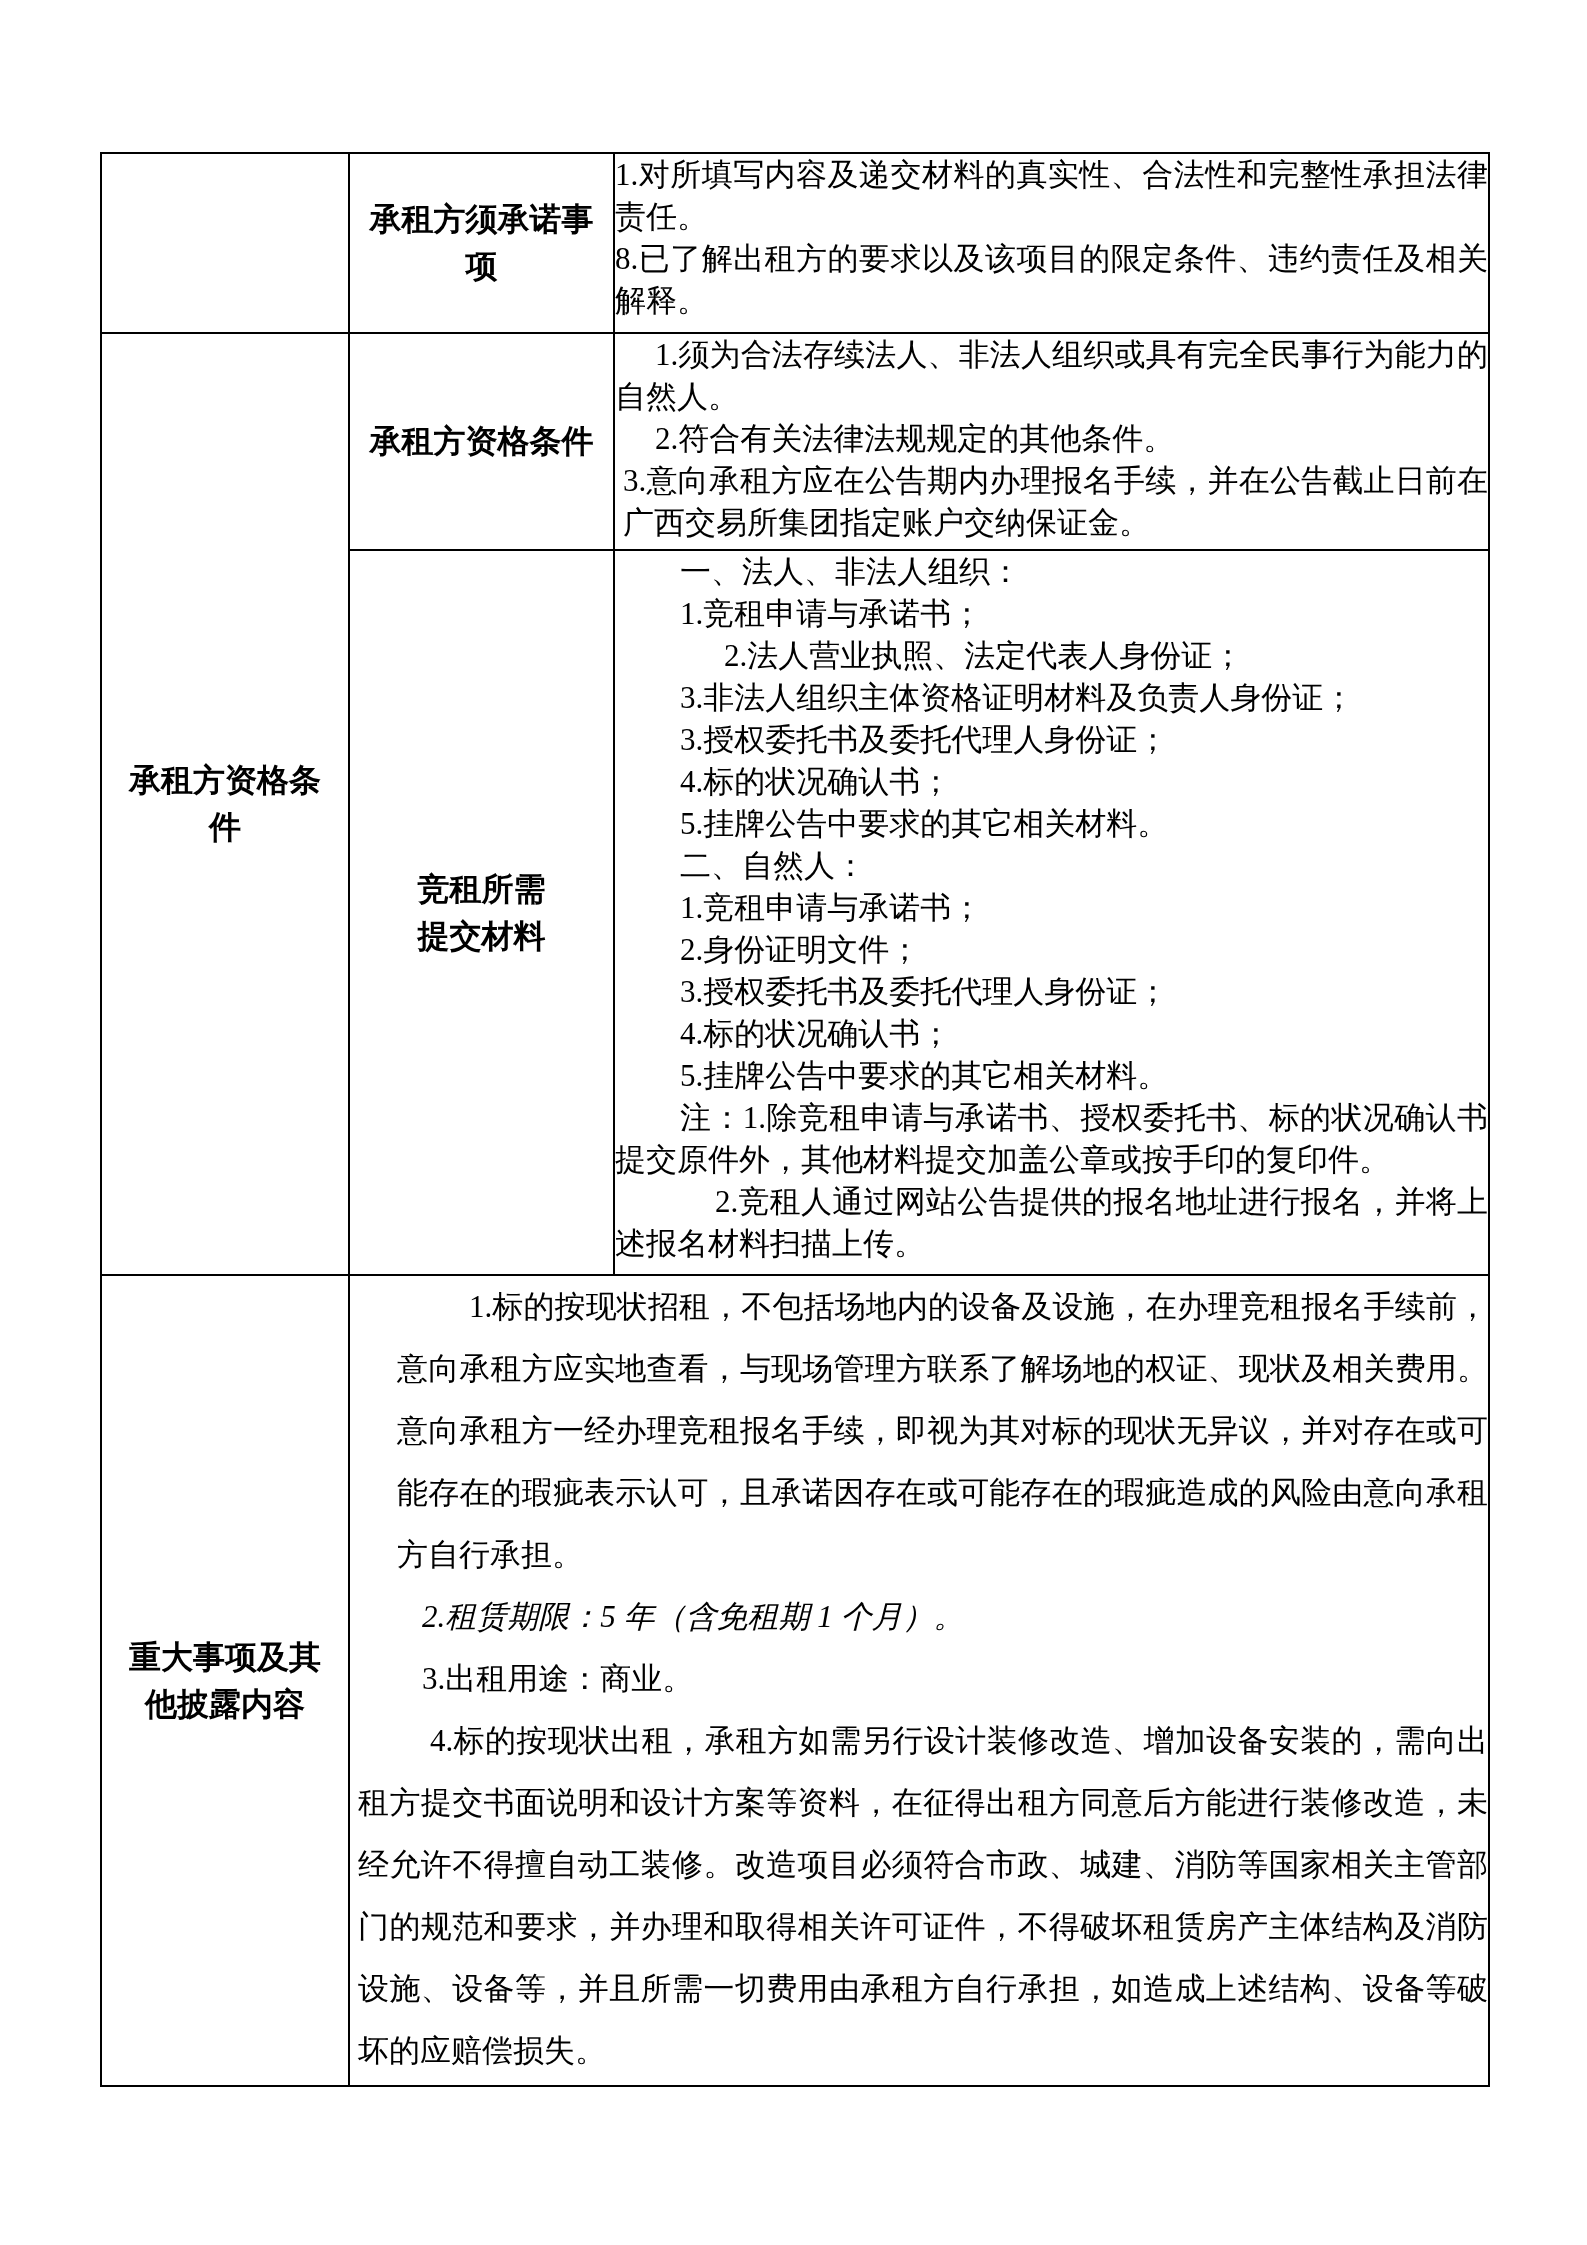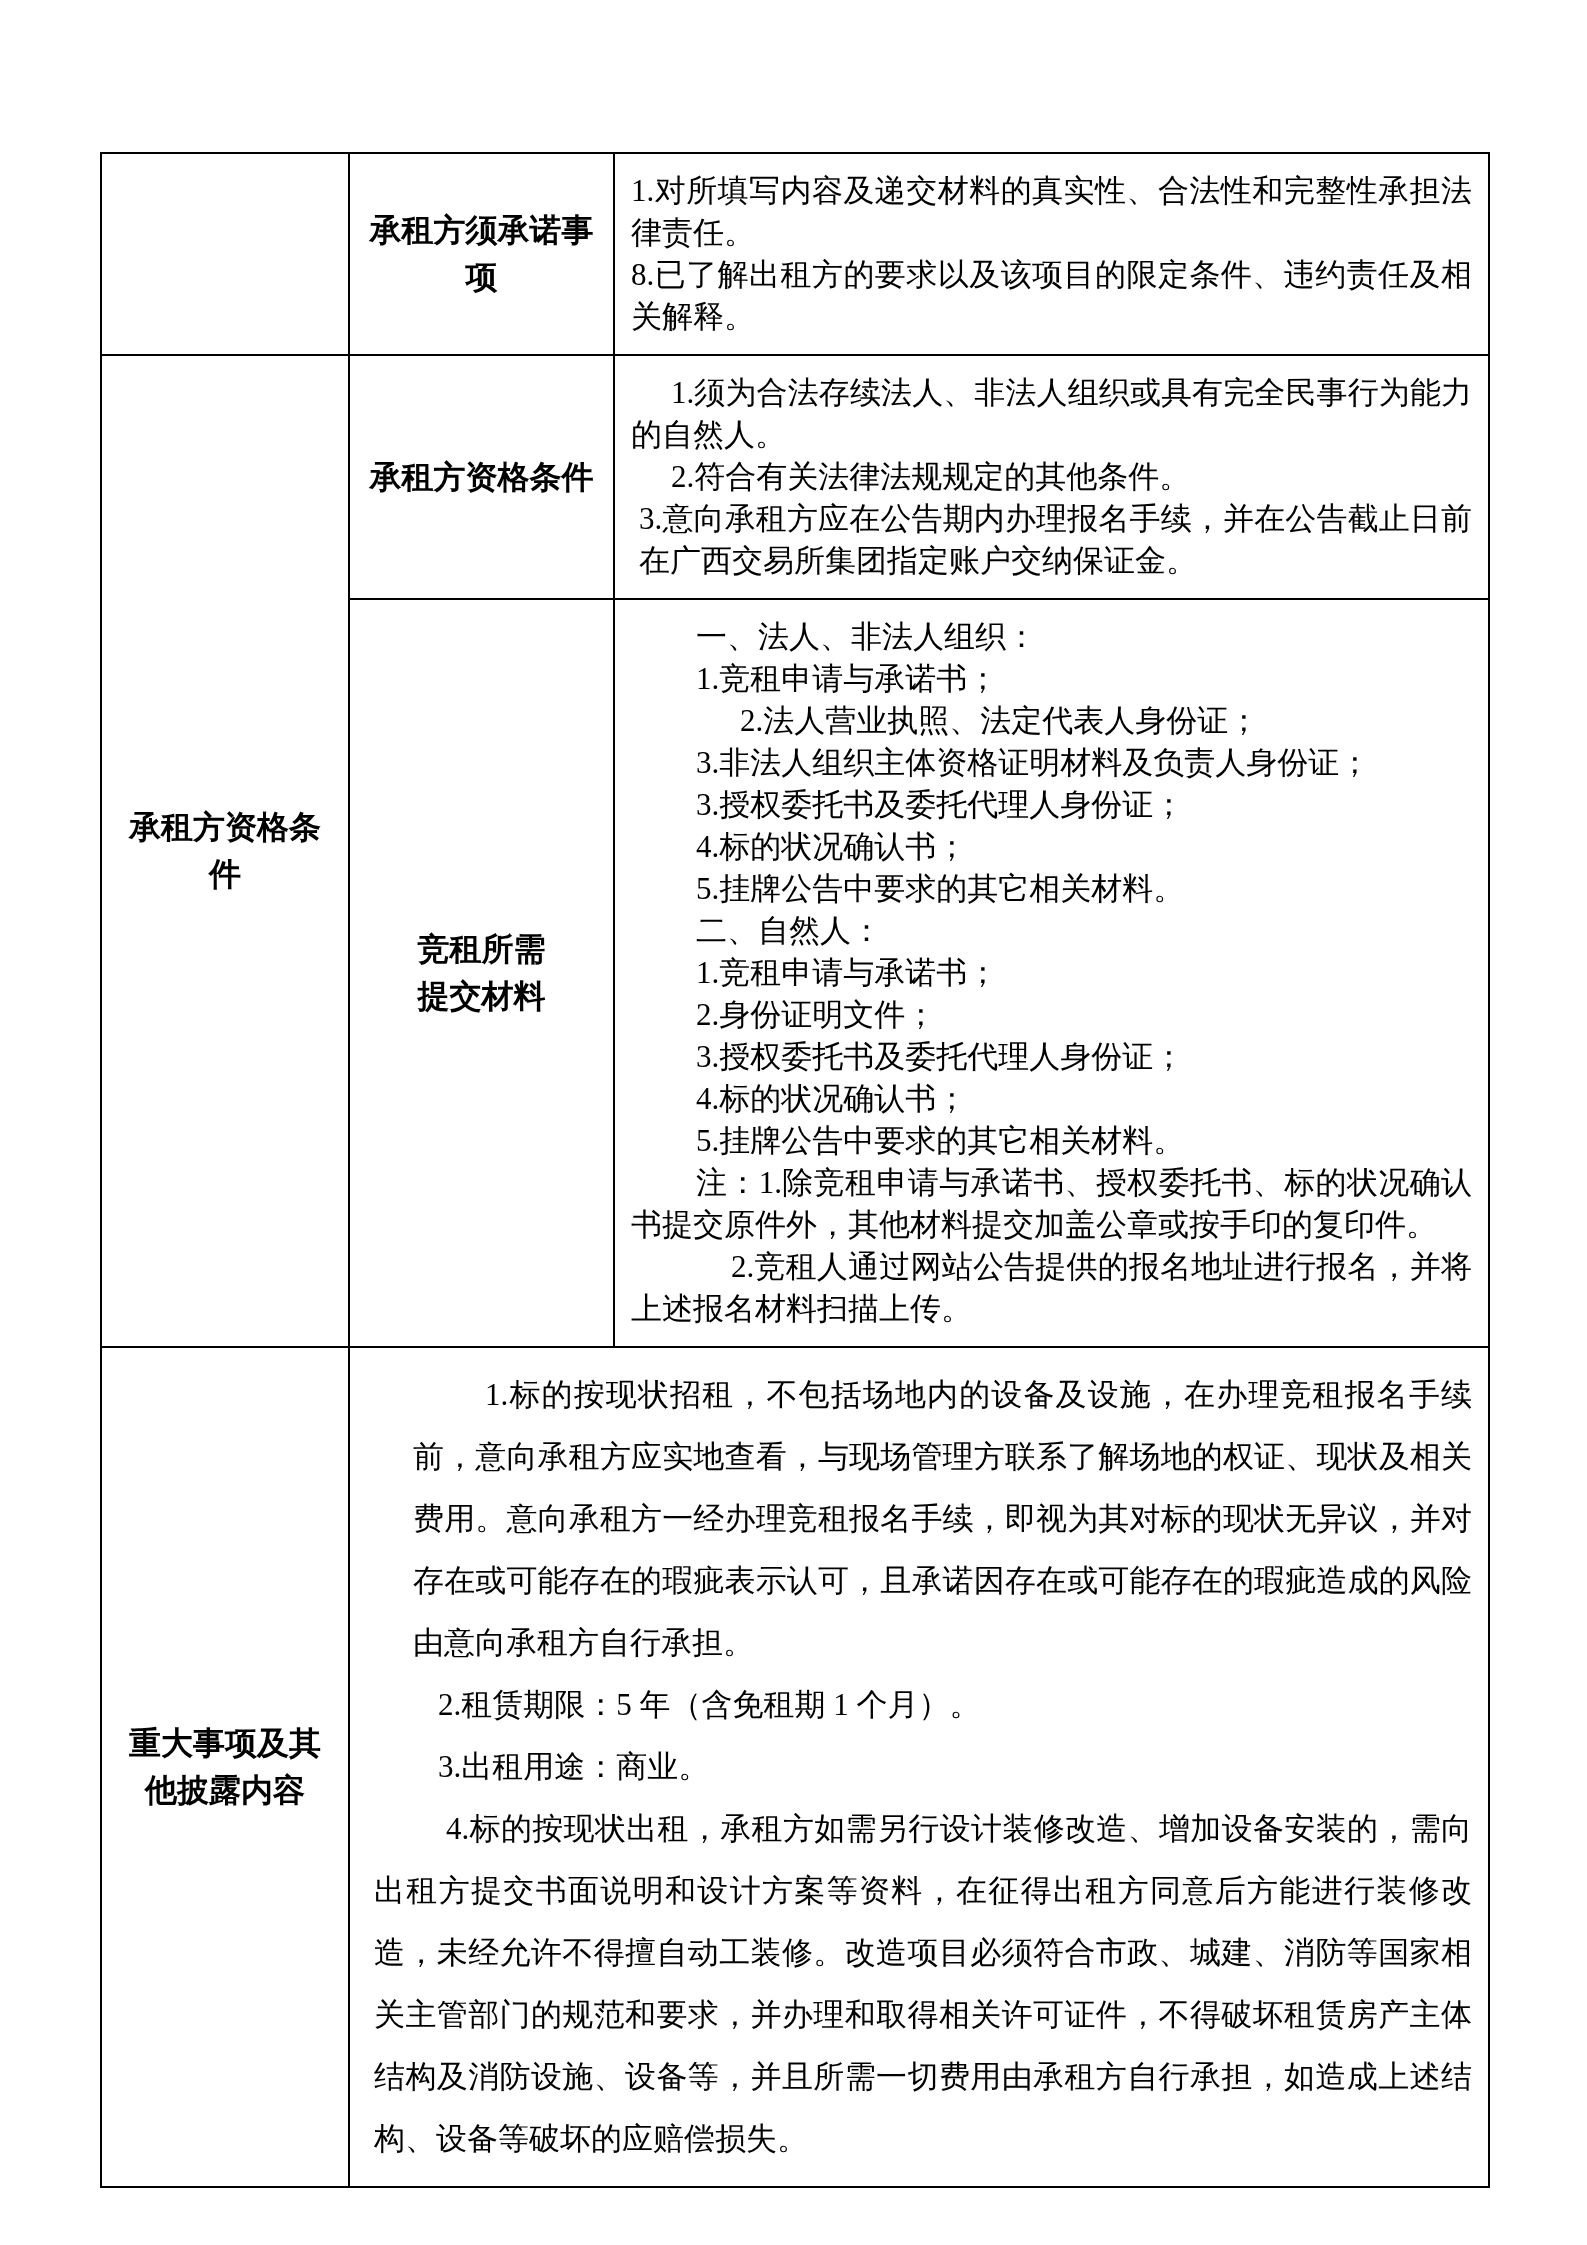"1.对所填写内容及递交材料的真实性、合法性和完整性承担法律责任。" table.doc-table td { padding: 16px -> 0 }
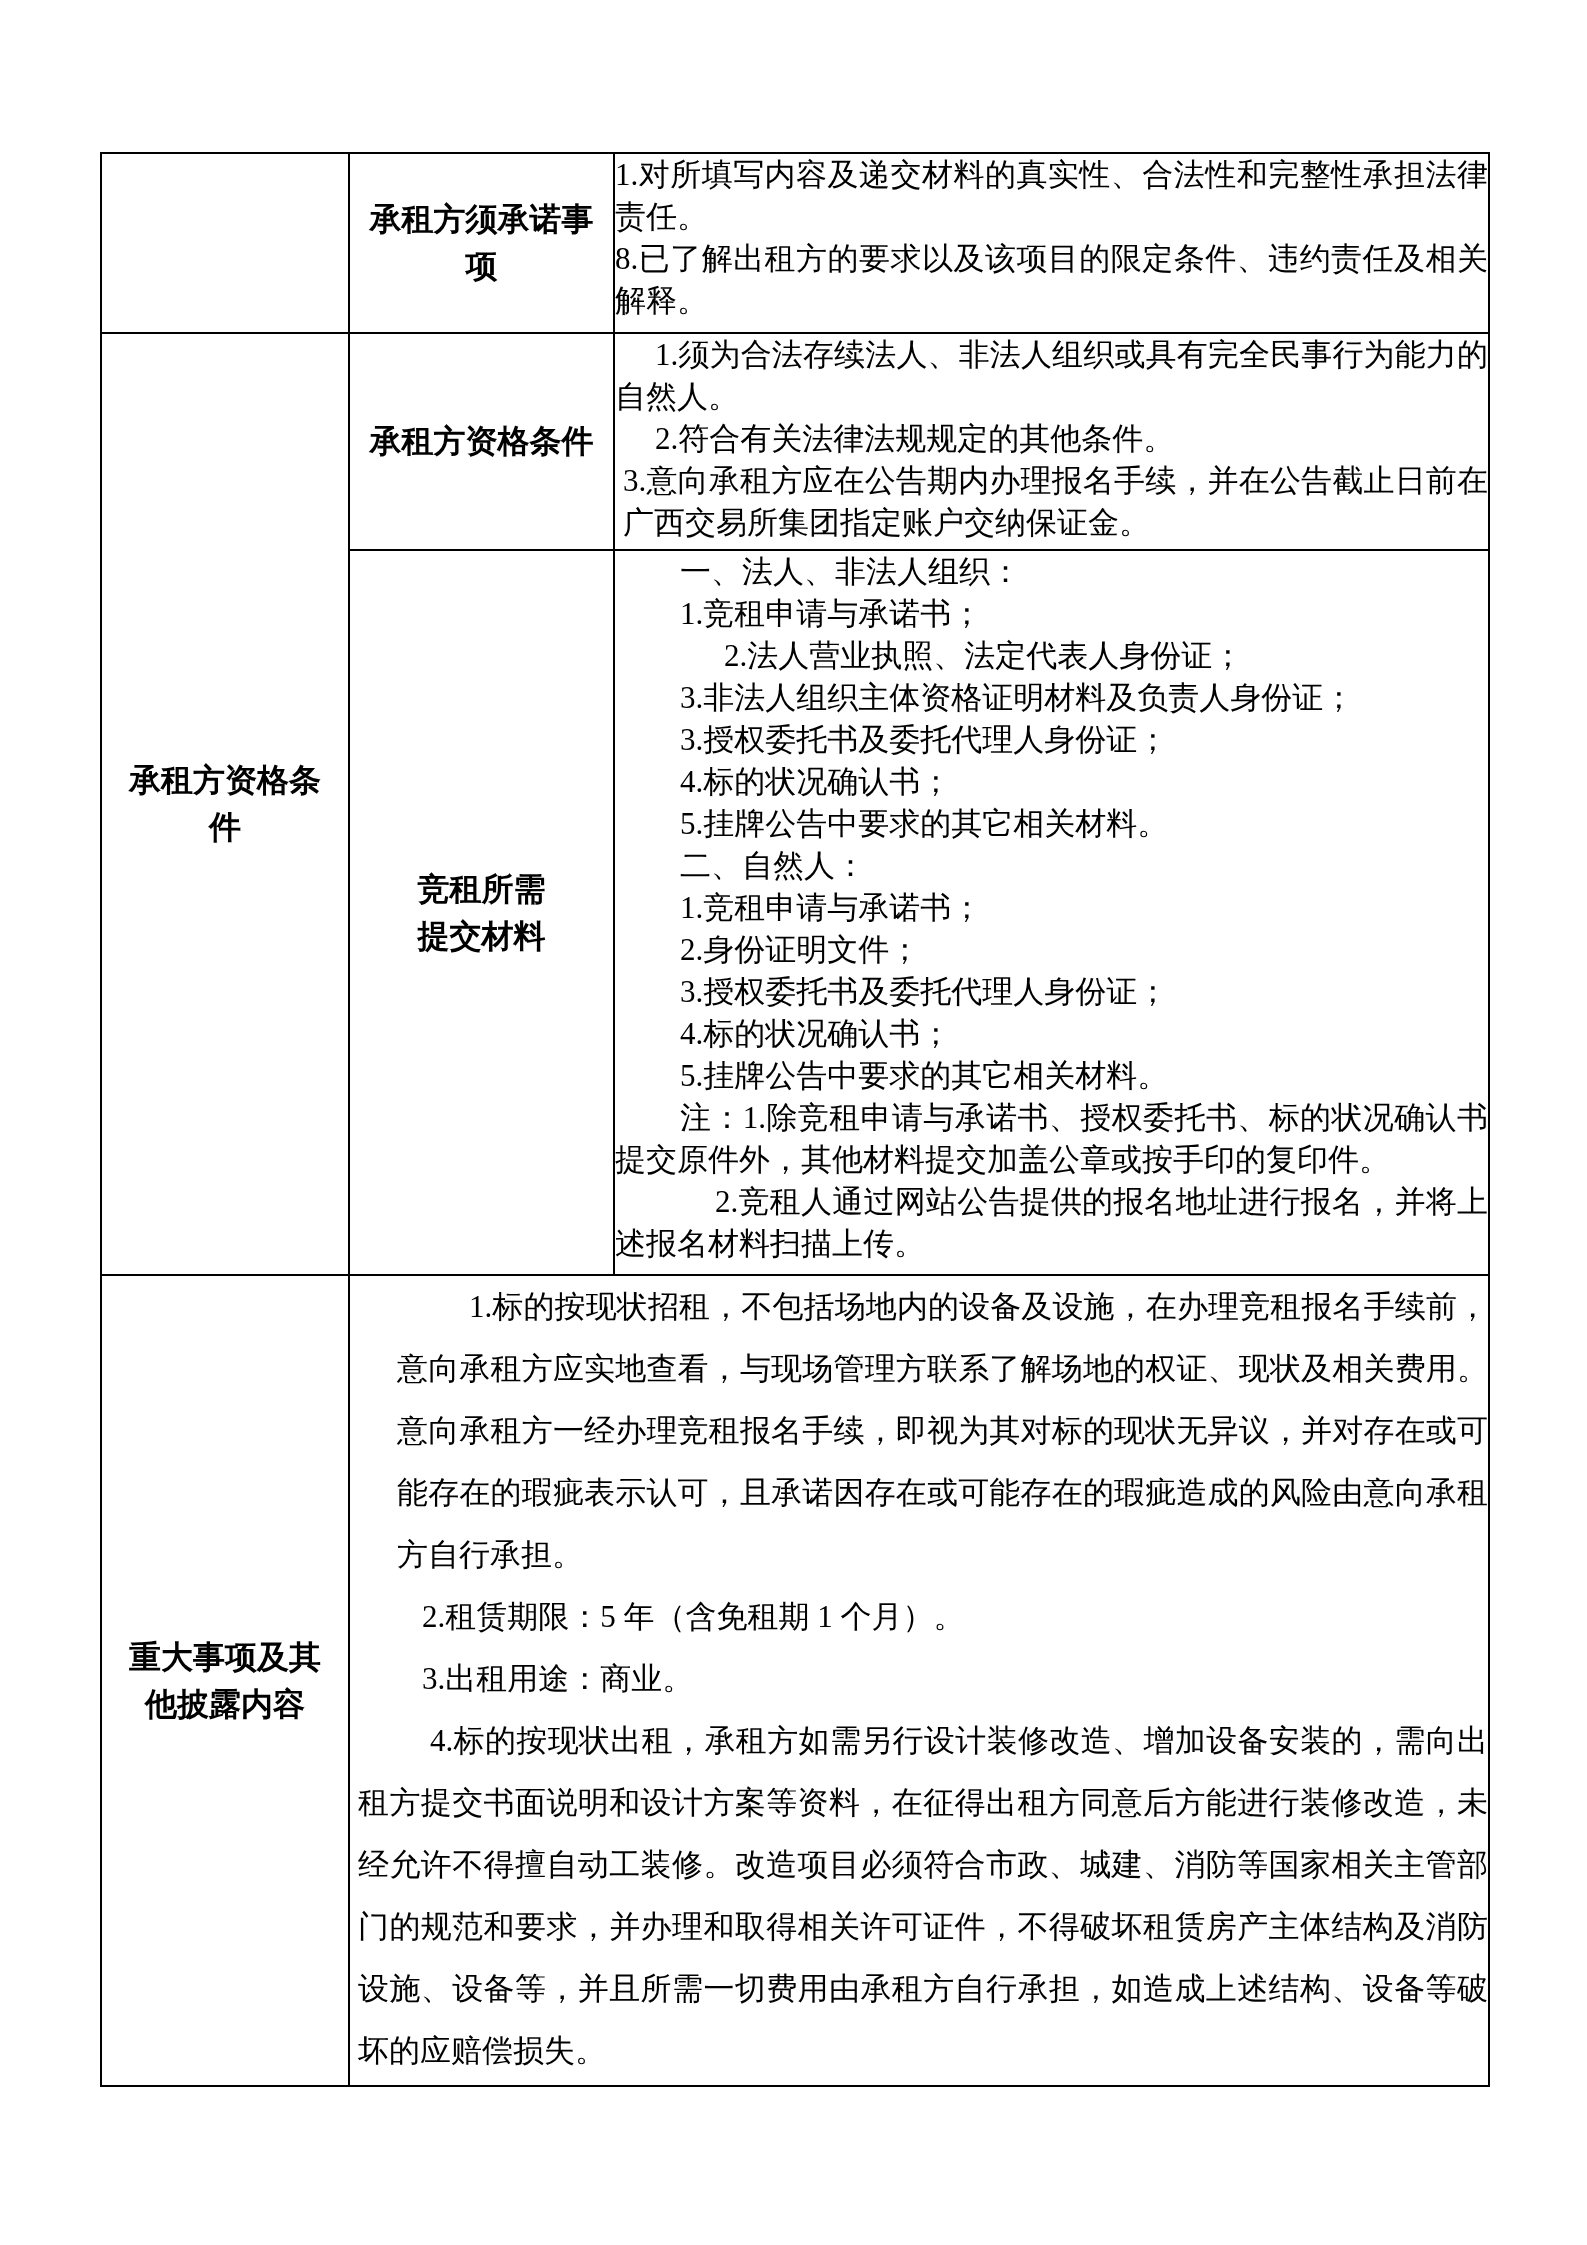"2.租赁期限：5 年（含免租期 1 个月）。" p { font-style: none -> italic }
